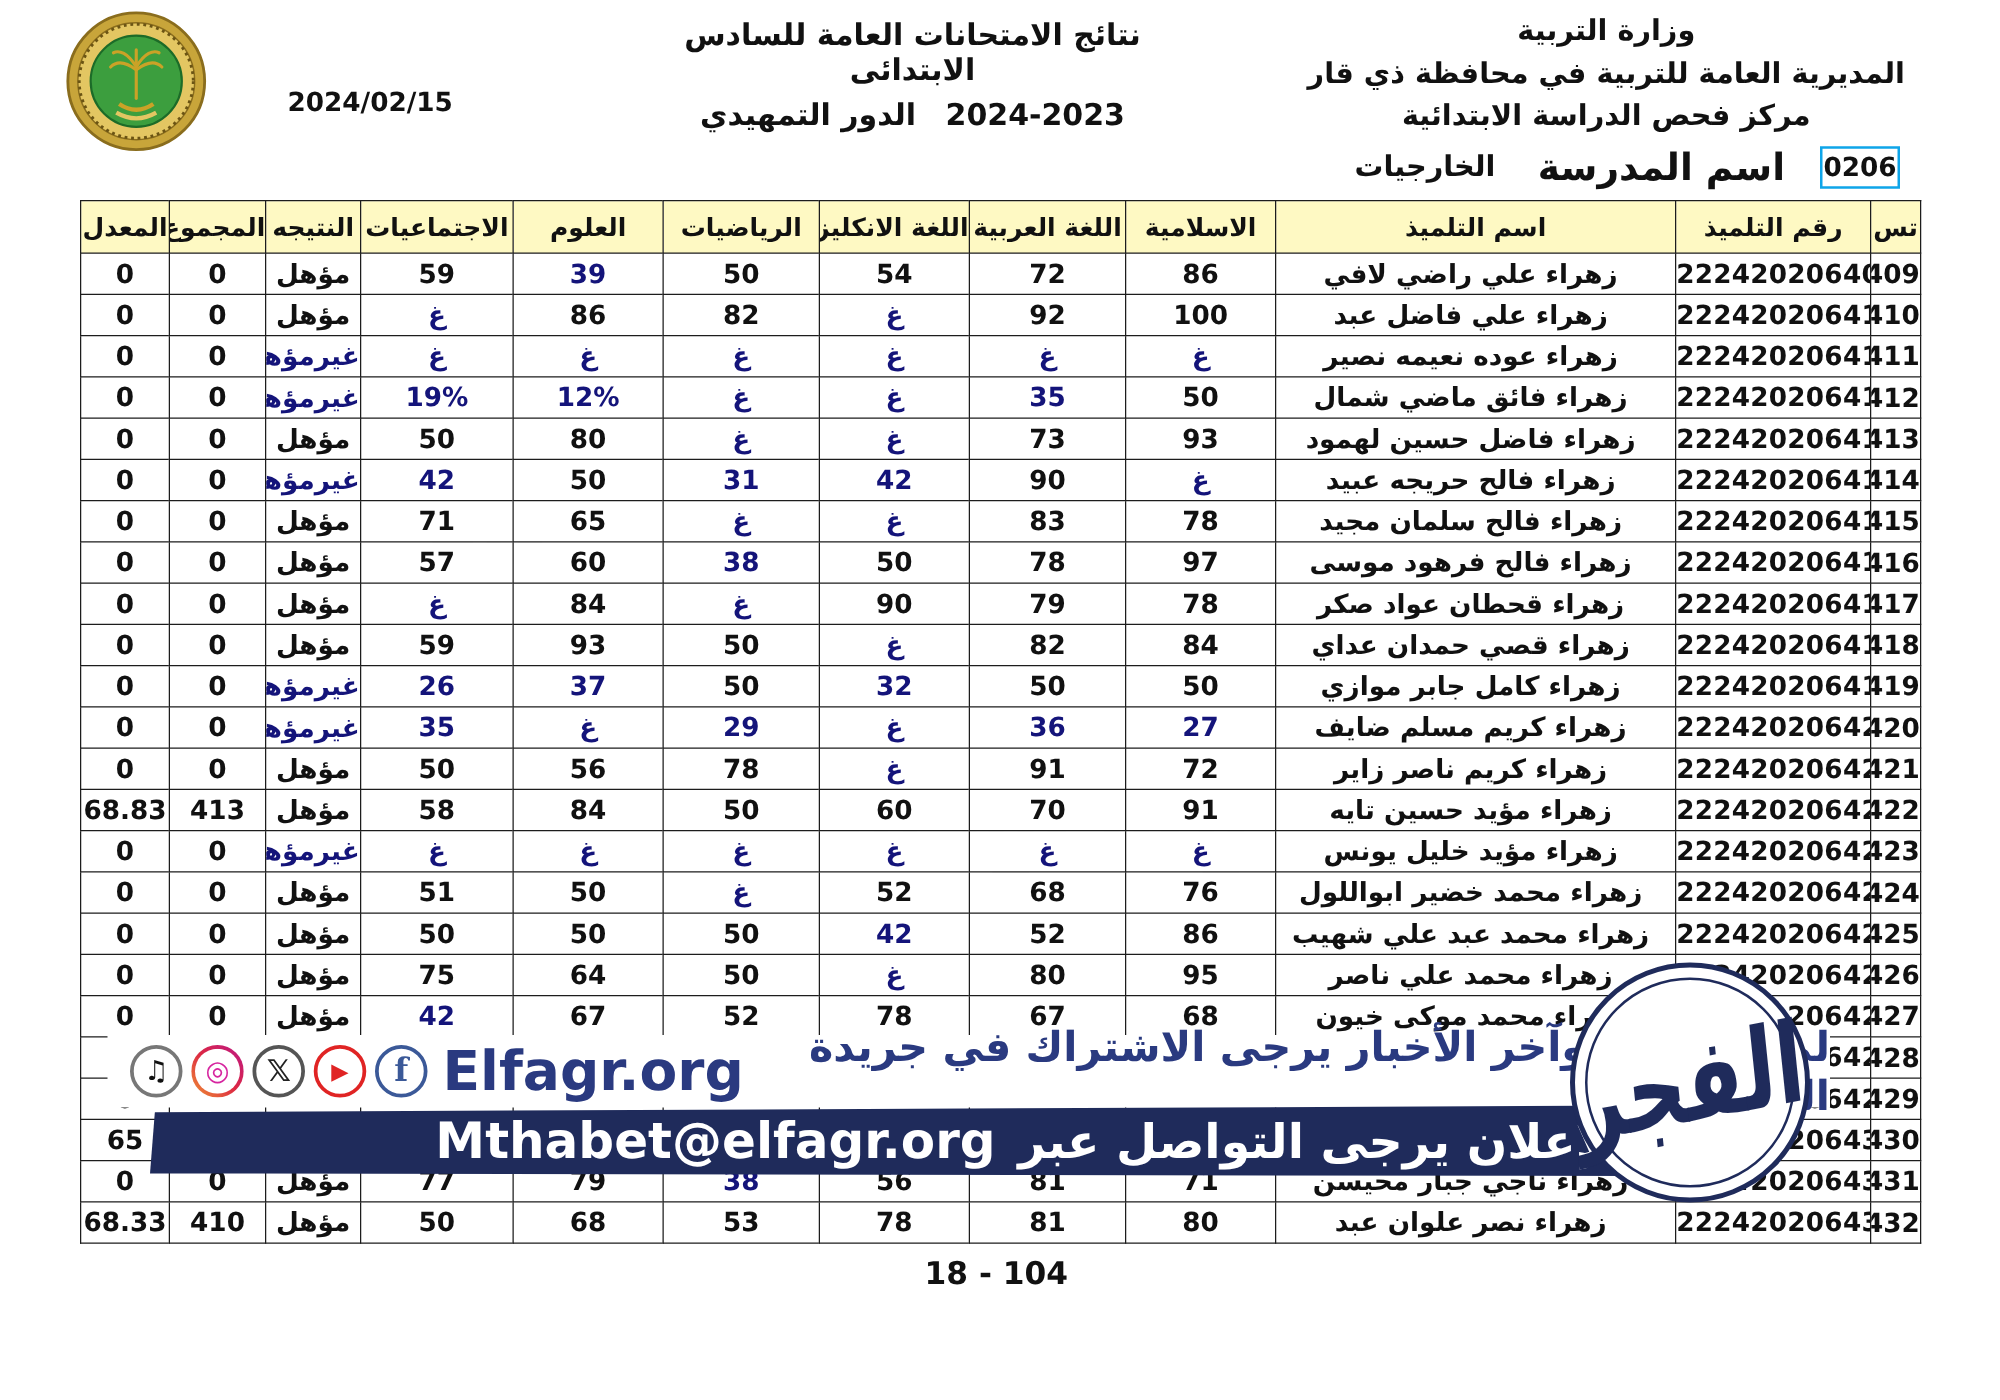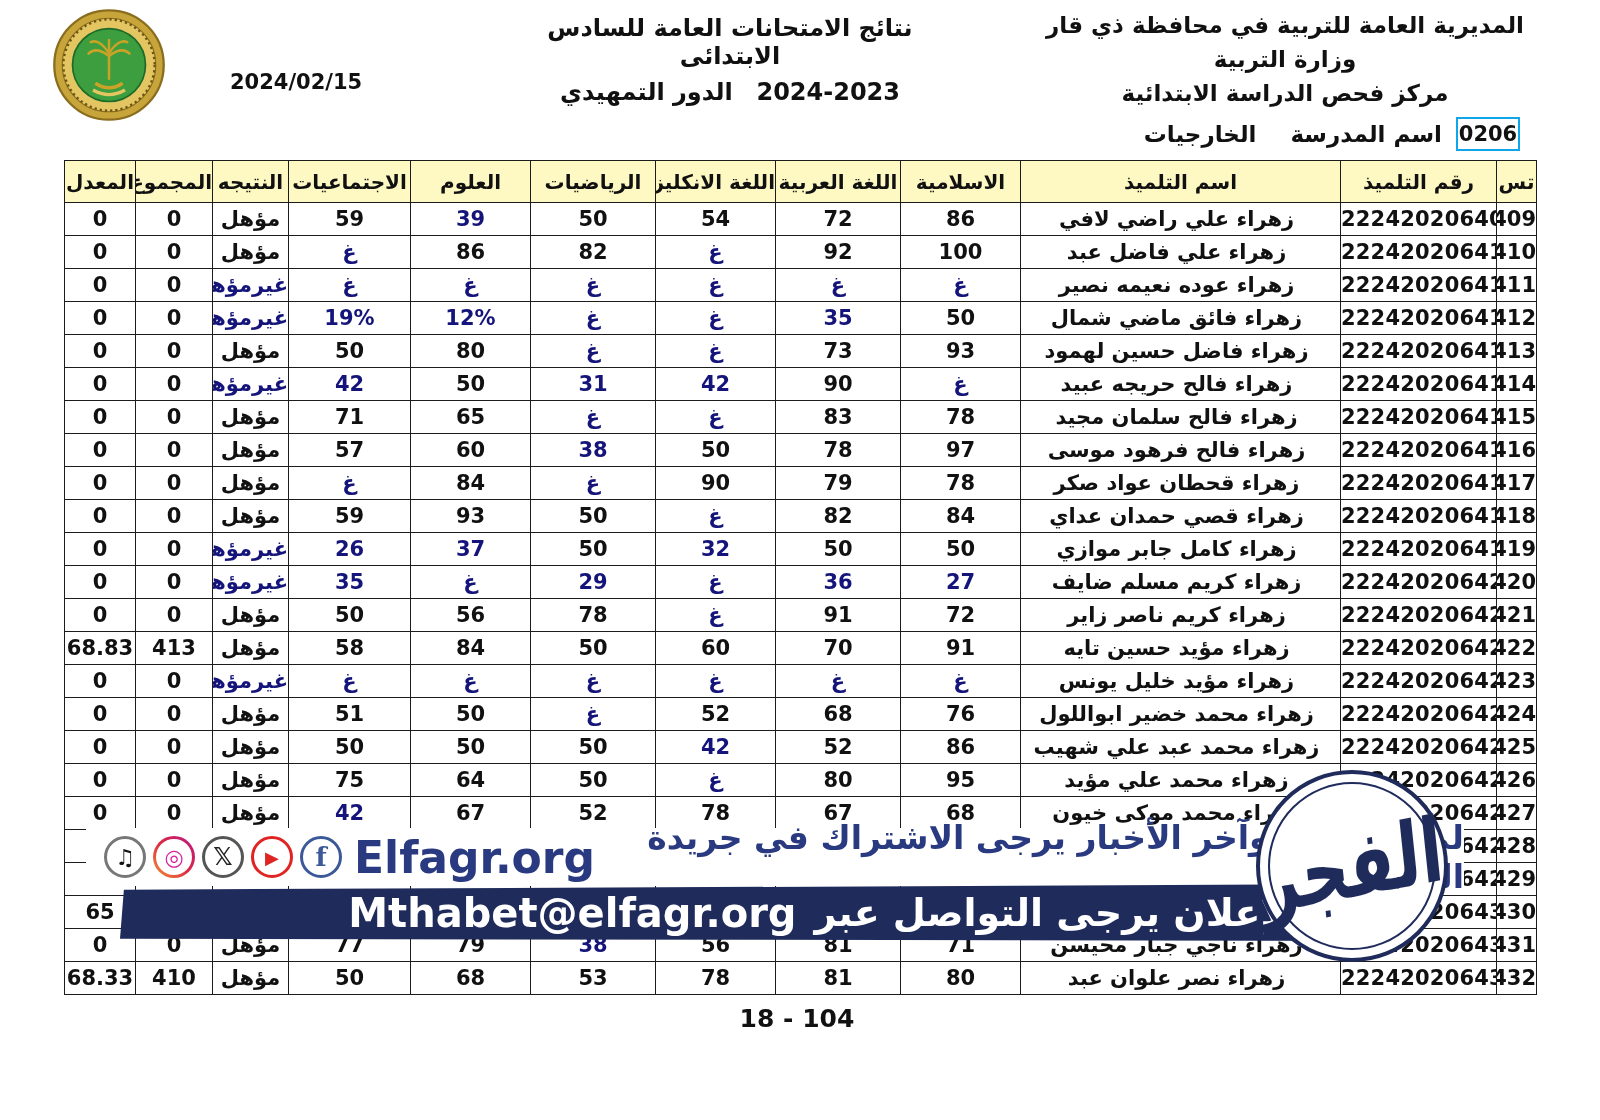"المديرية العامة للتربية في محافظة" div { order: before "وزارة التربية" -> after "وزارة التربية" }
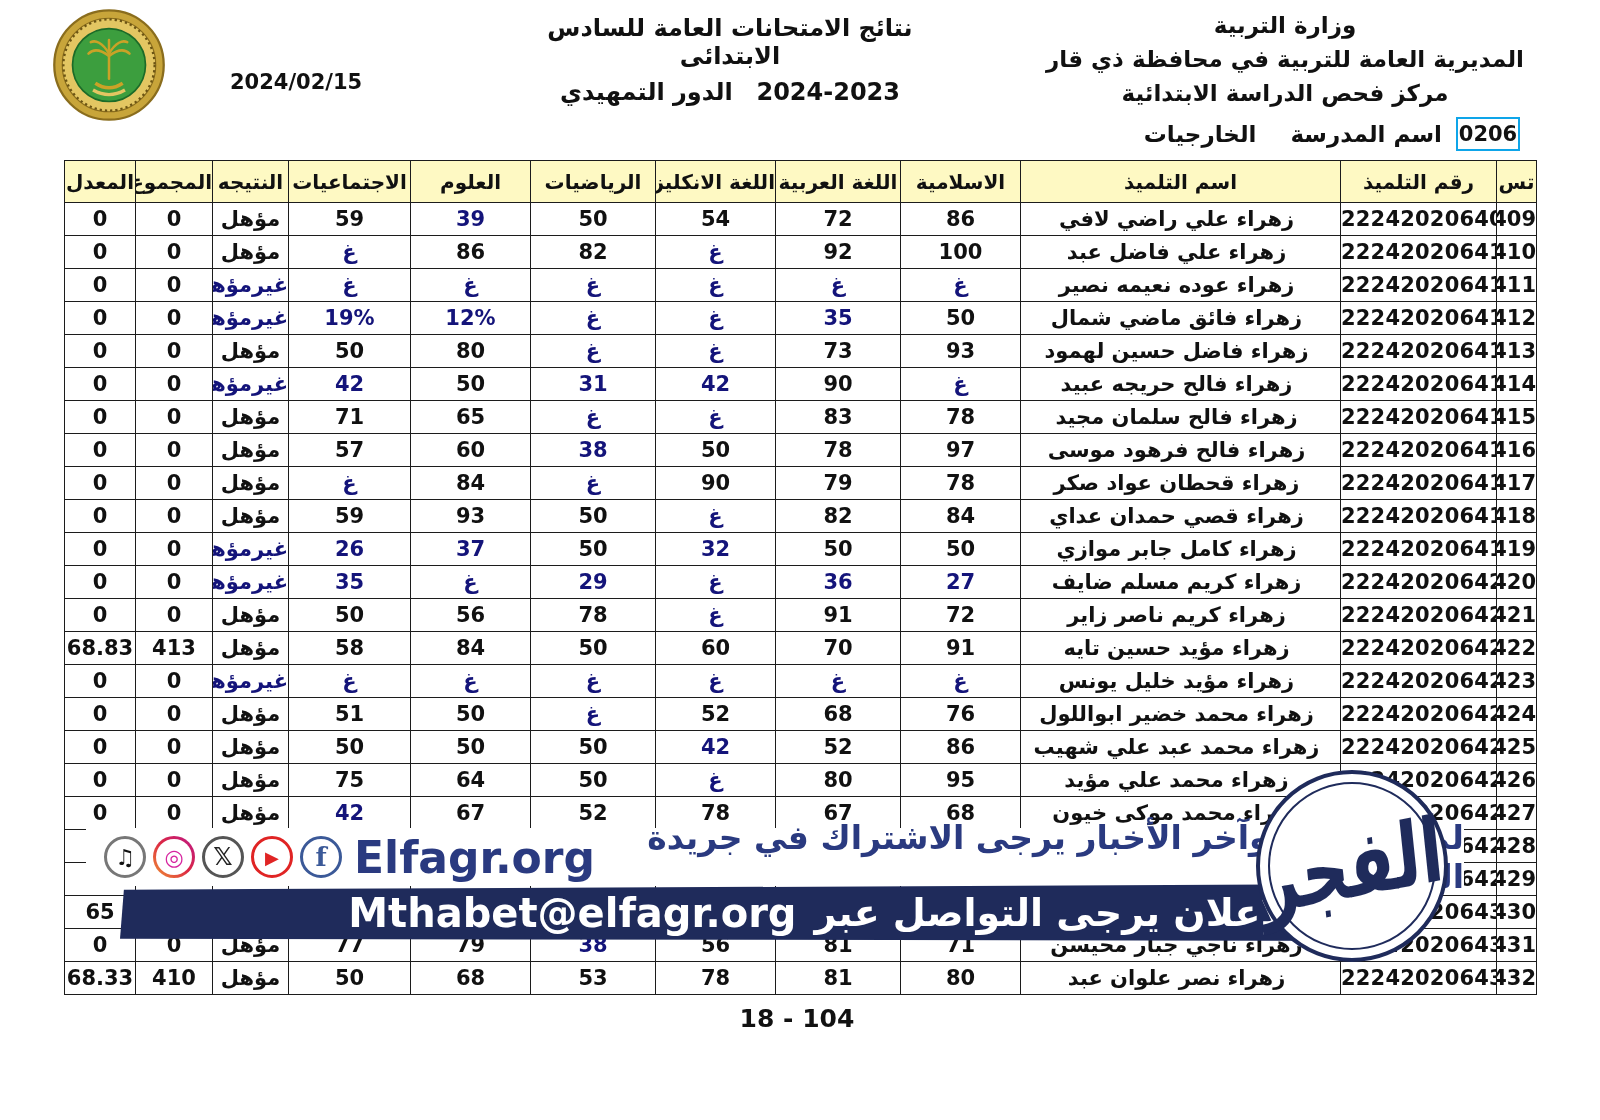"اسم المدرسة" .school-label { font-size: 23px -> 30px; margin-right: 14px -> 28px }
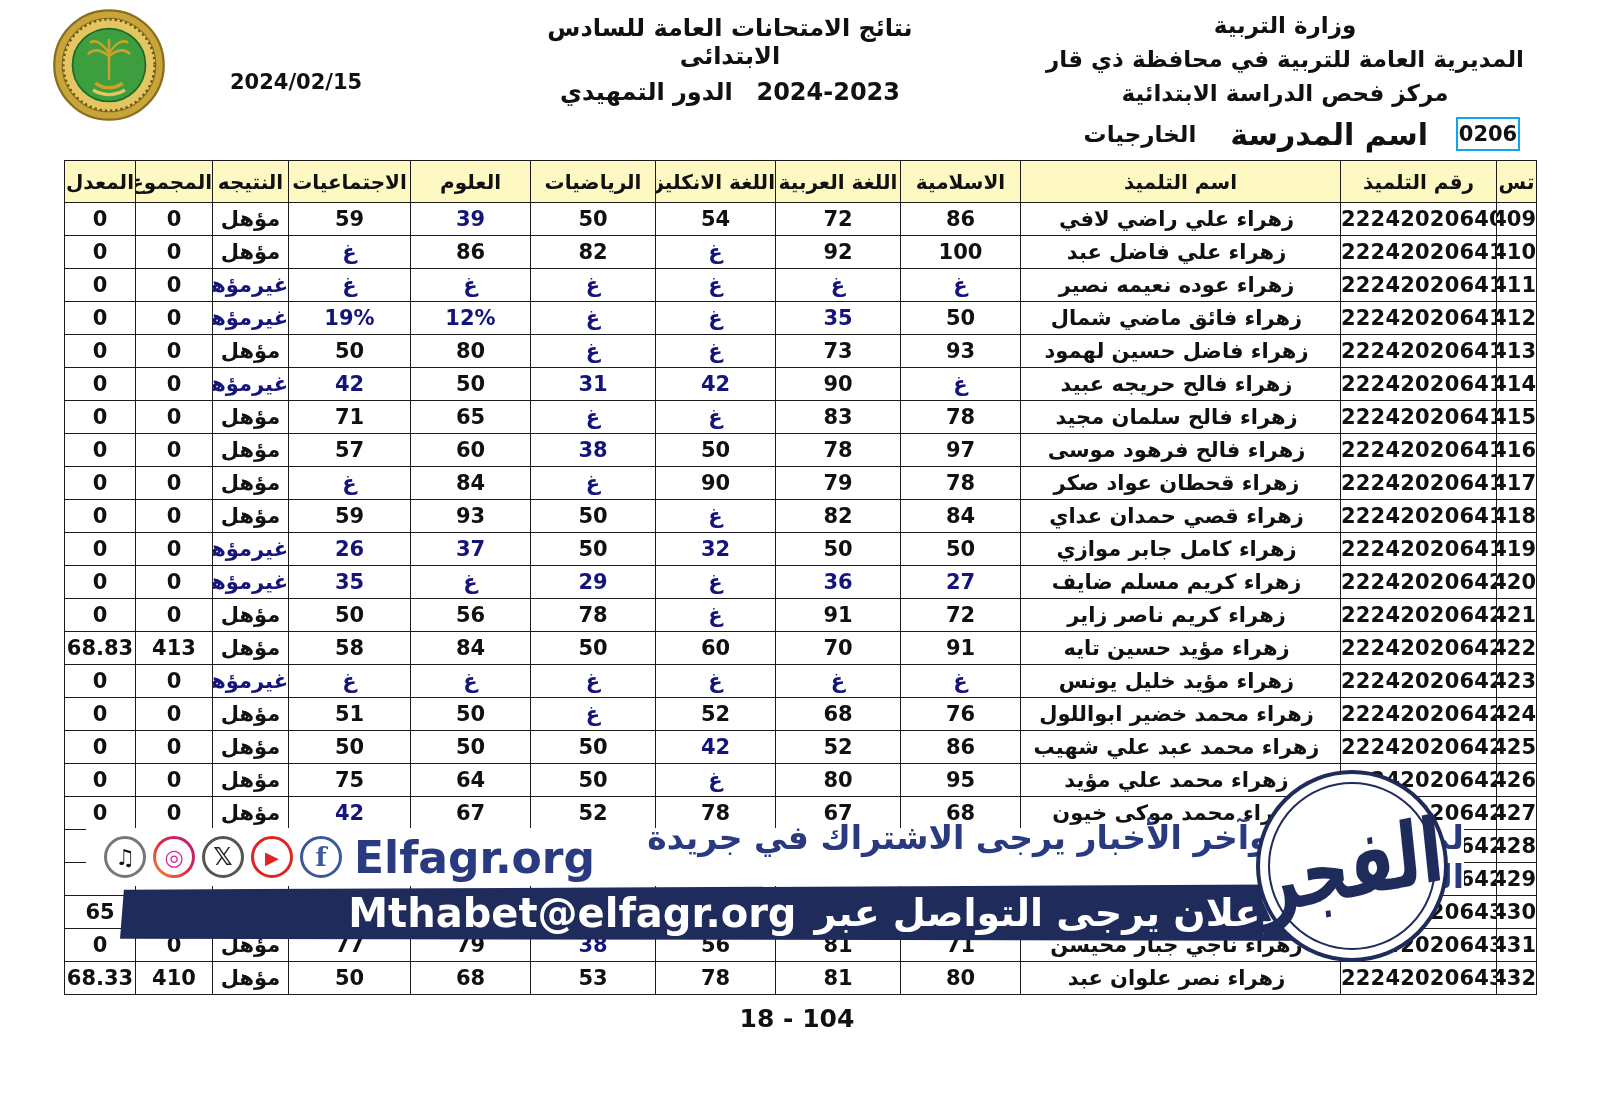"زهراء محمد علي مؤيد" td.c-name { text: مؤيد -> ناصر }
